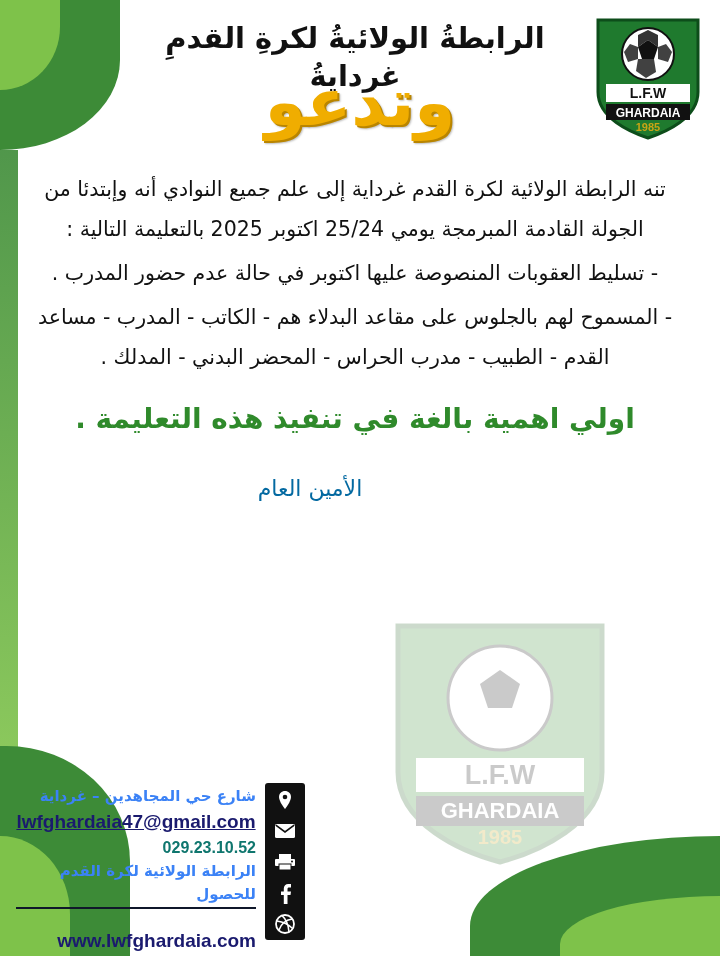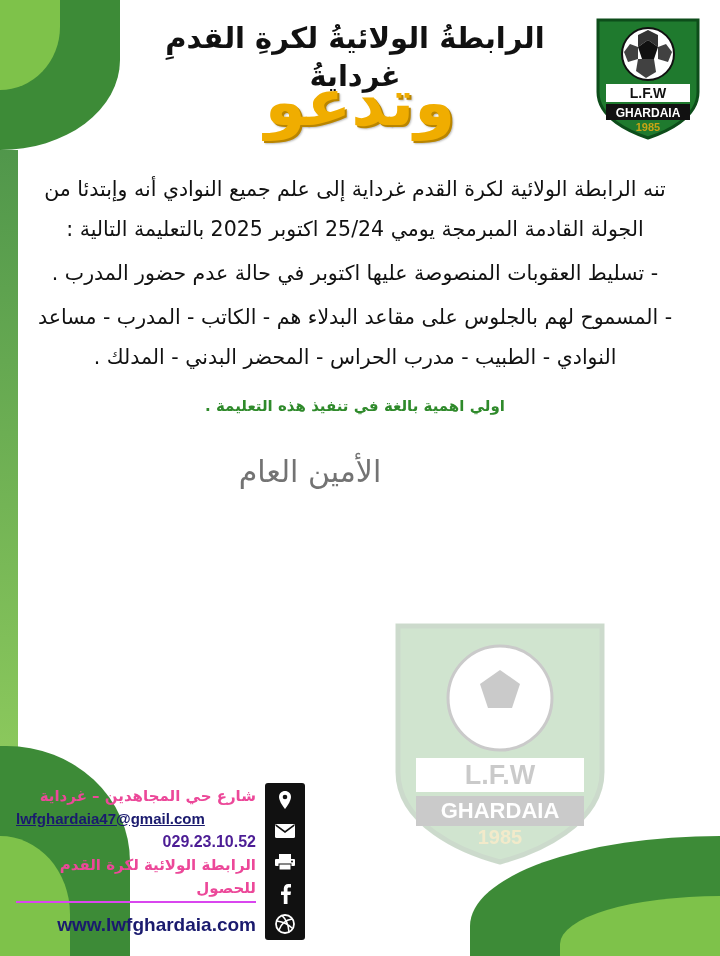"- المسموح لهم بالجلوس على" p { text: النوادي -> القدم }
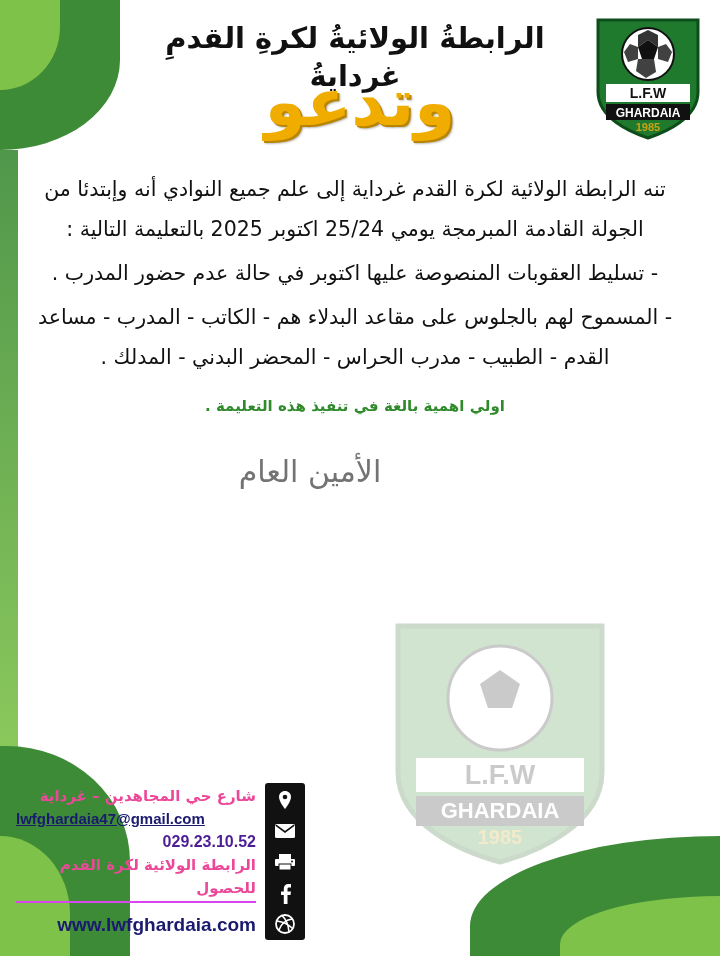"اولي اهمية بالغة في تنفيذ" .para-green { font-size: 15px -> 28px }
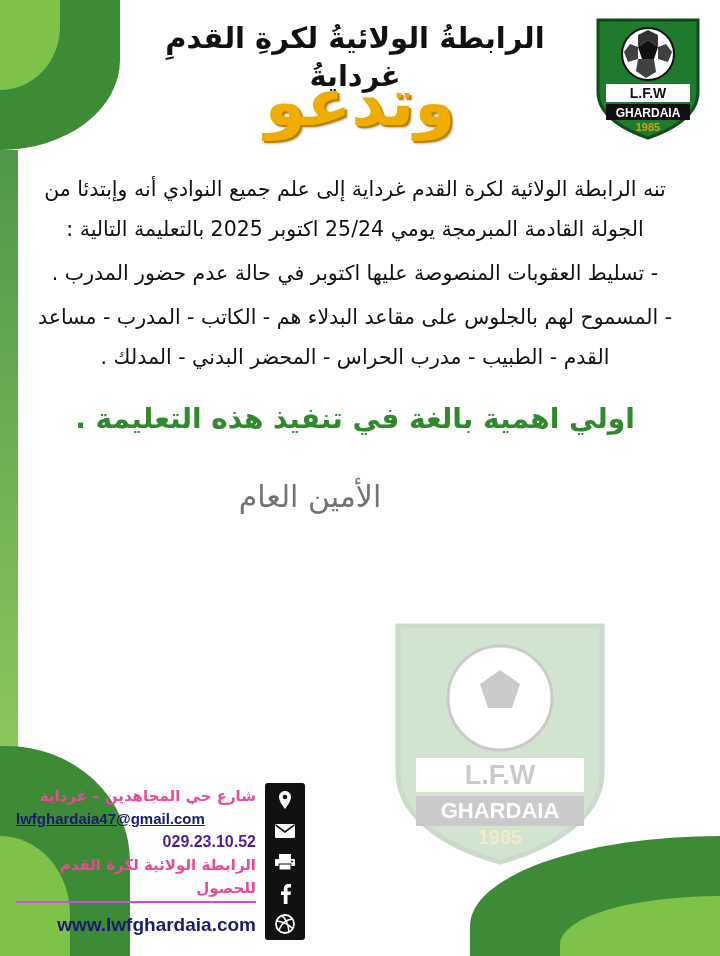"الأمين العام" .signature { color: #737373 -> #0369a1; font-size: 30px -> 22px }
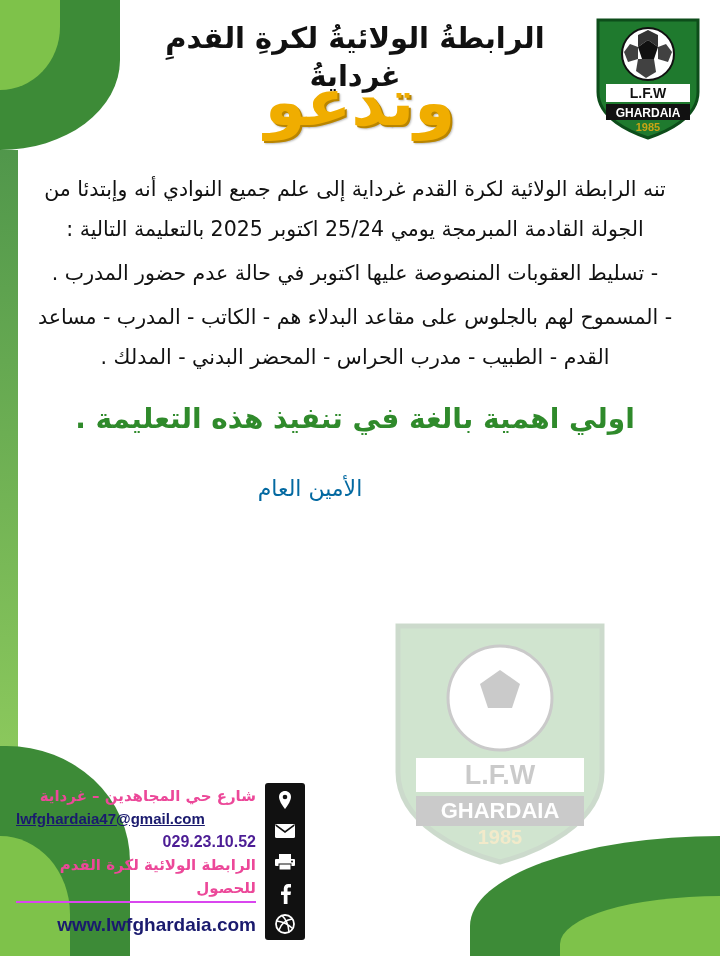"شارع حي المجاهدين – غرداية" .f-line.red { color: #ec4899 -> #3b82f6 }
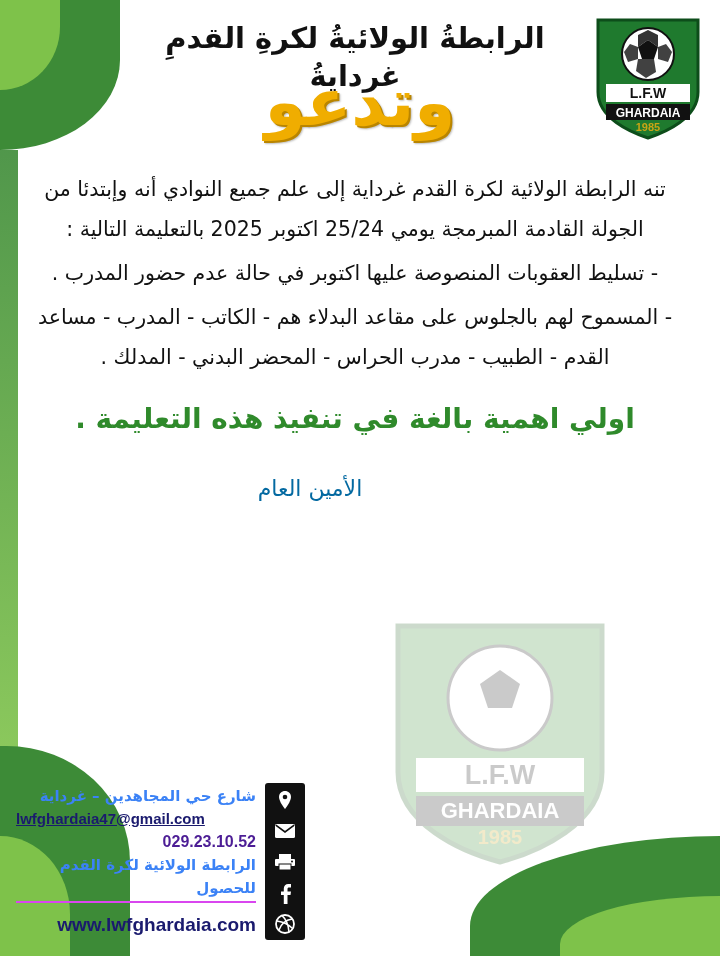"lwfghardaia47@gmail.com" .f-line.mail { font-size: 15px -> 19px; text-align: left -> center }
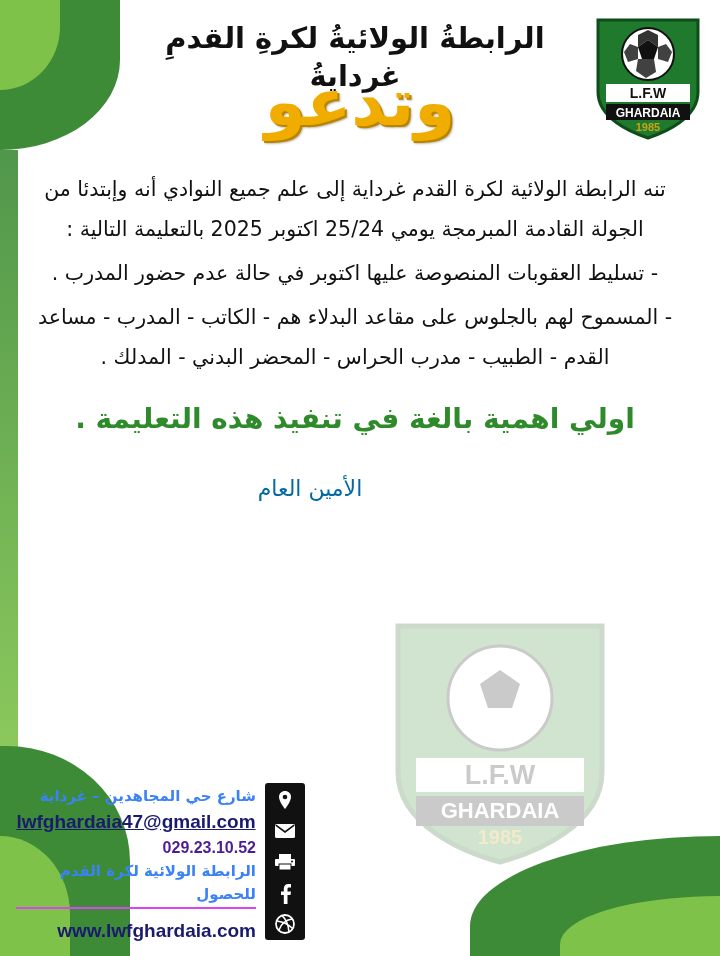"029.23.10.52" .f-line.phone { color: #4c1d95 -> #0f766e }
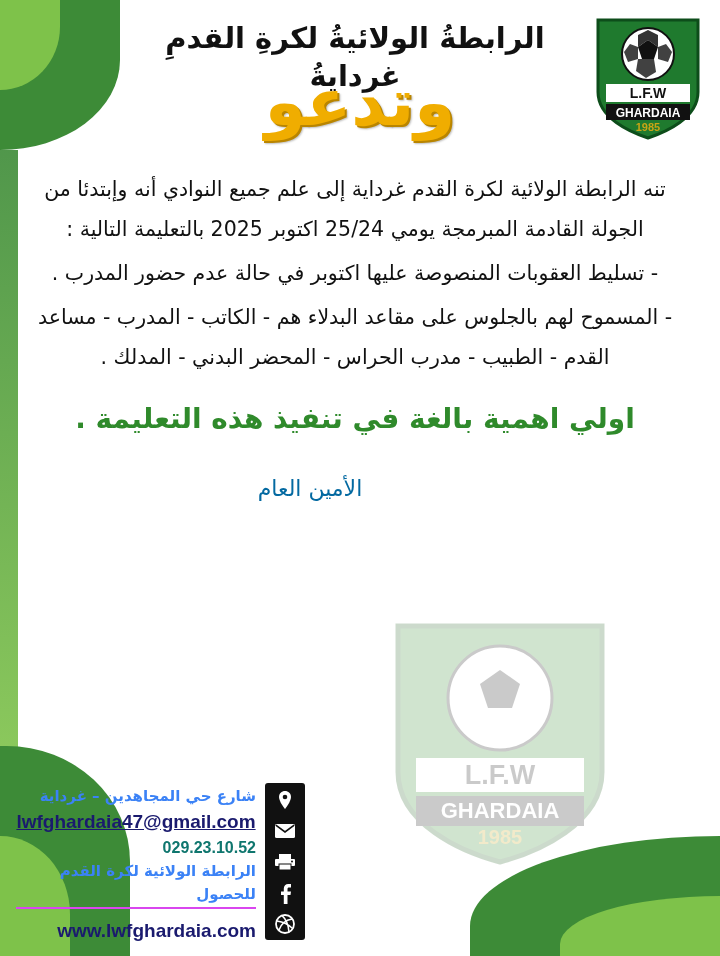"www.lwfghardaia.com" .f-line.web { border-top: 2px solid #d946ef -> 2px solid #0f172a; padding-top: 8px -> 18px }
